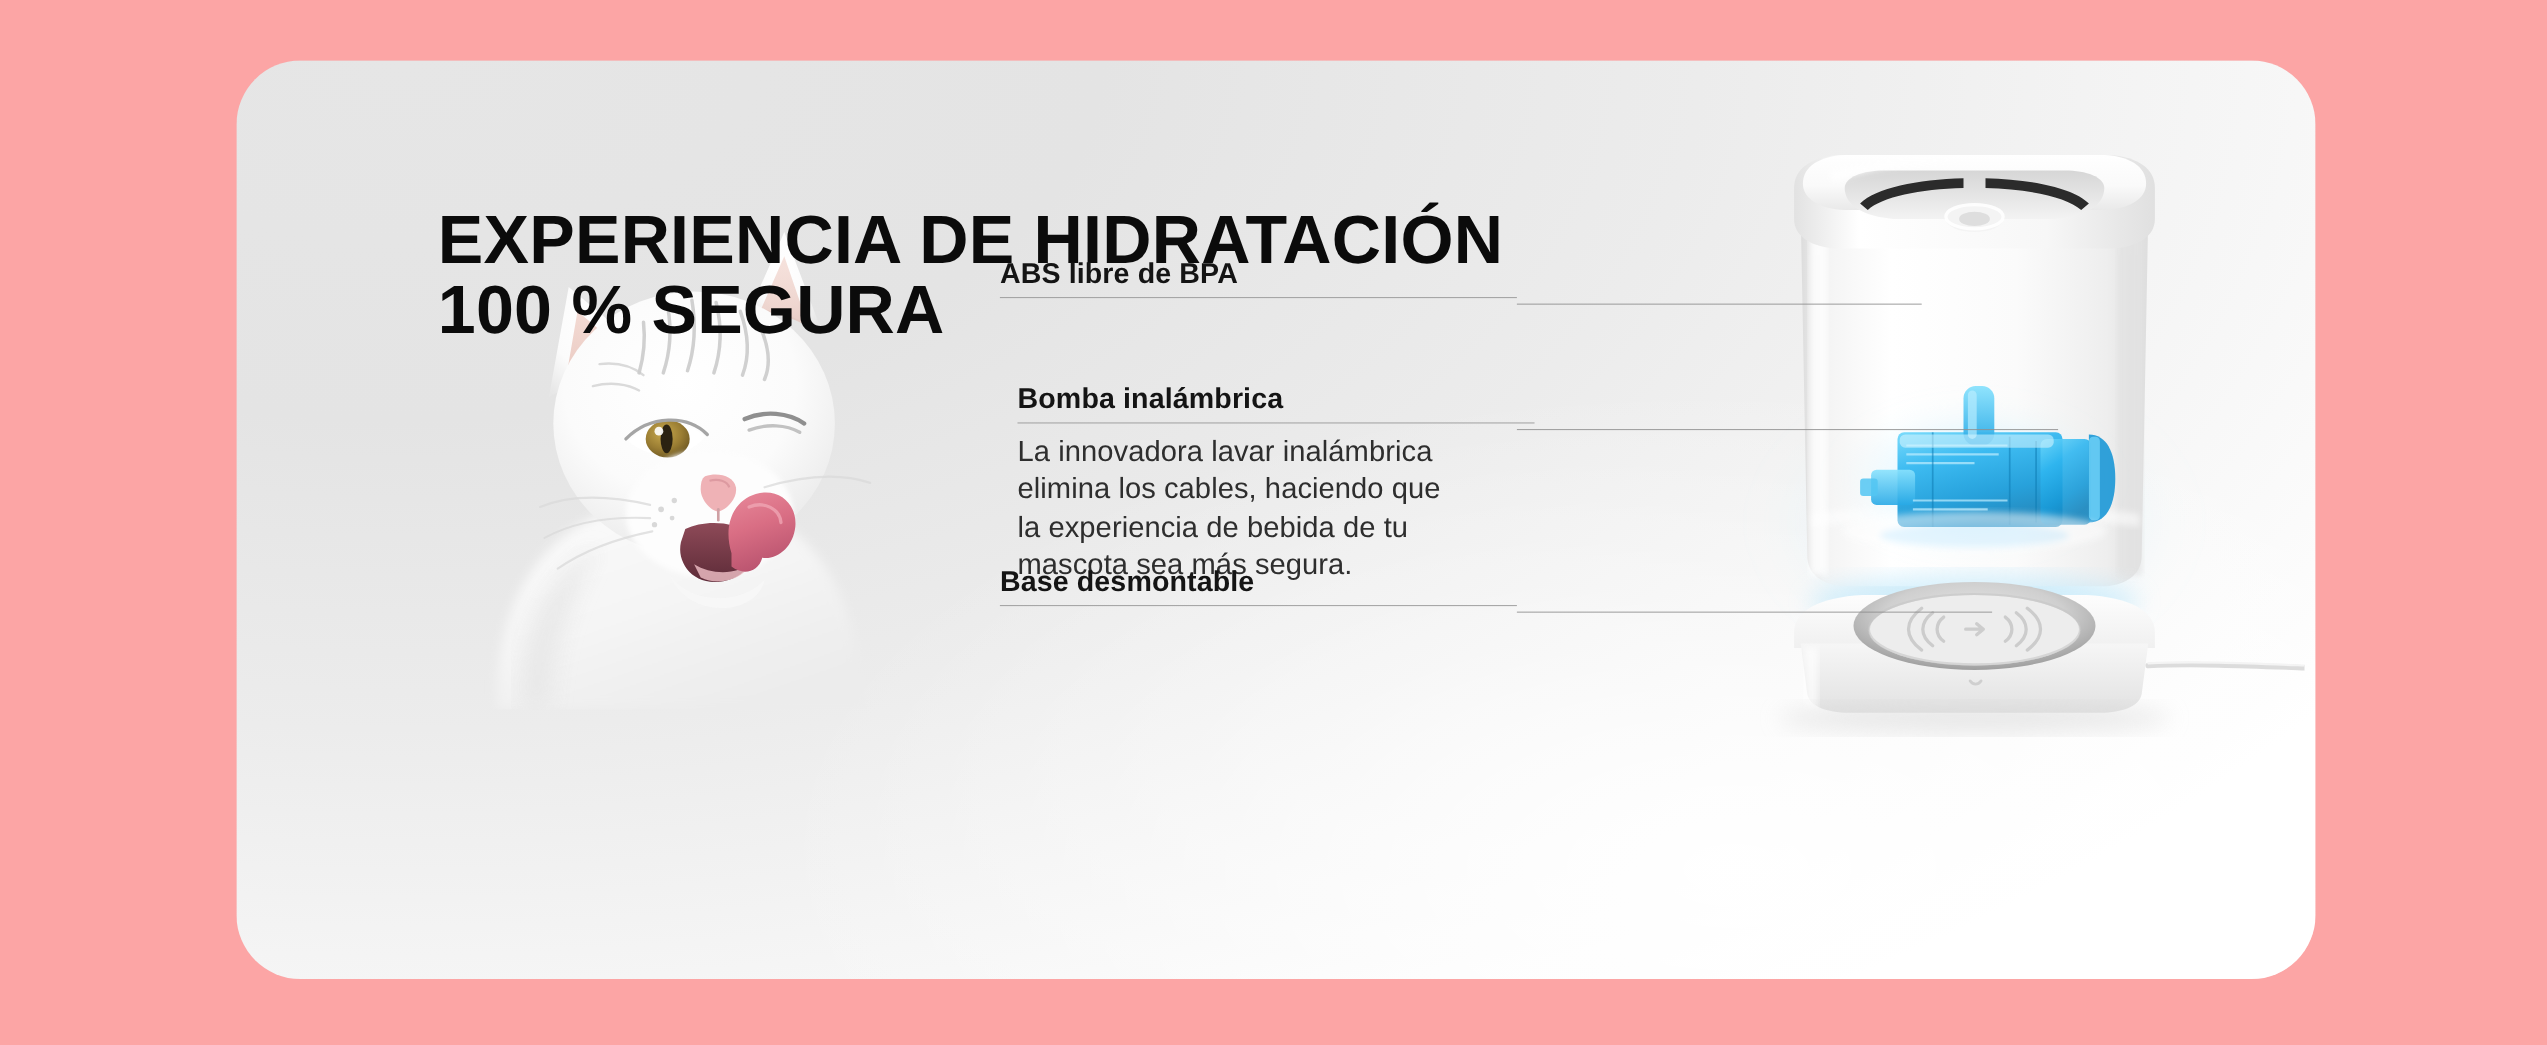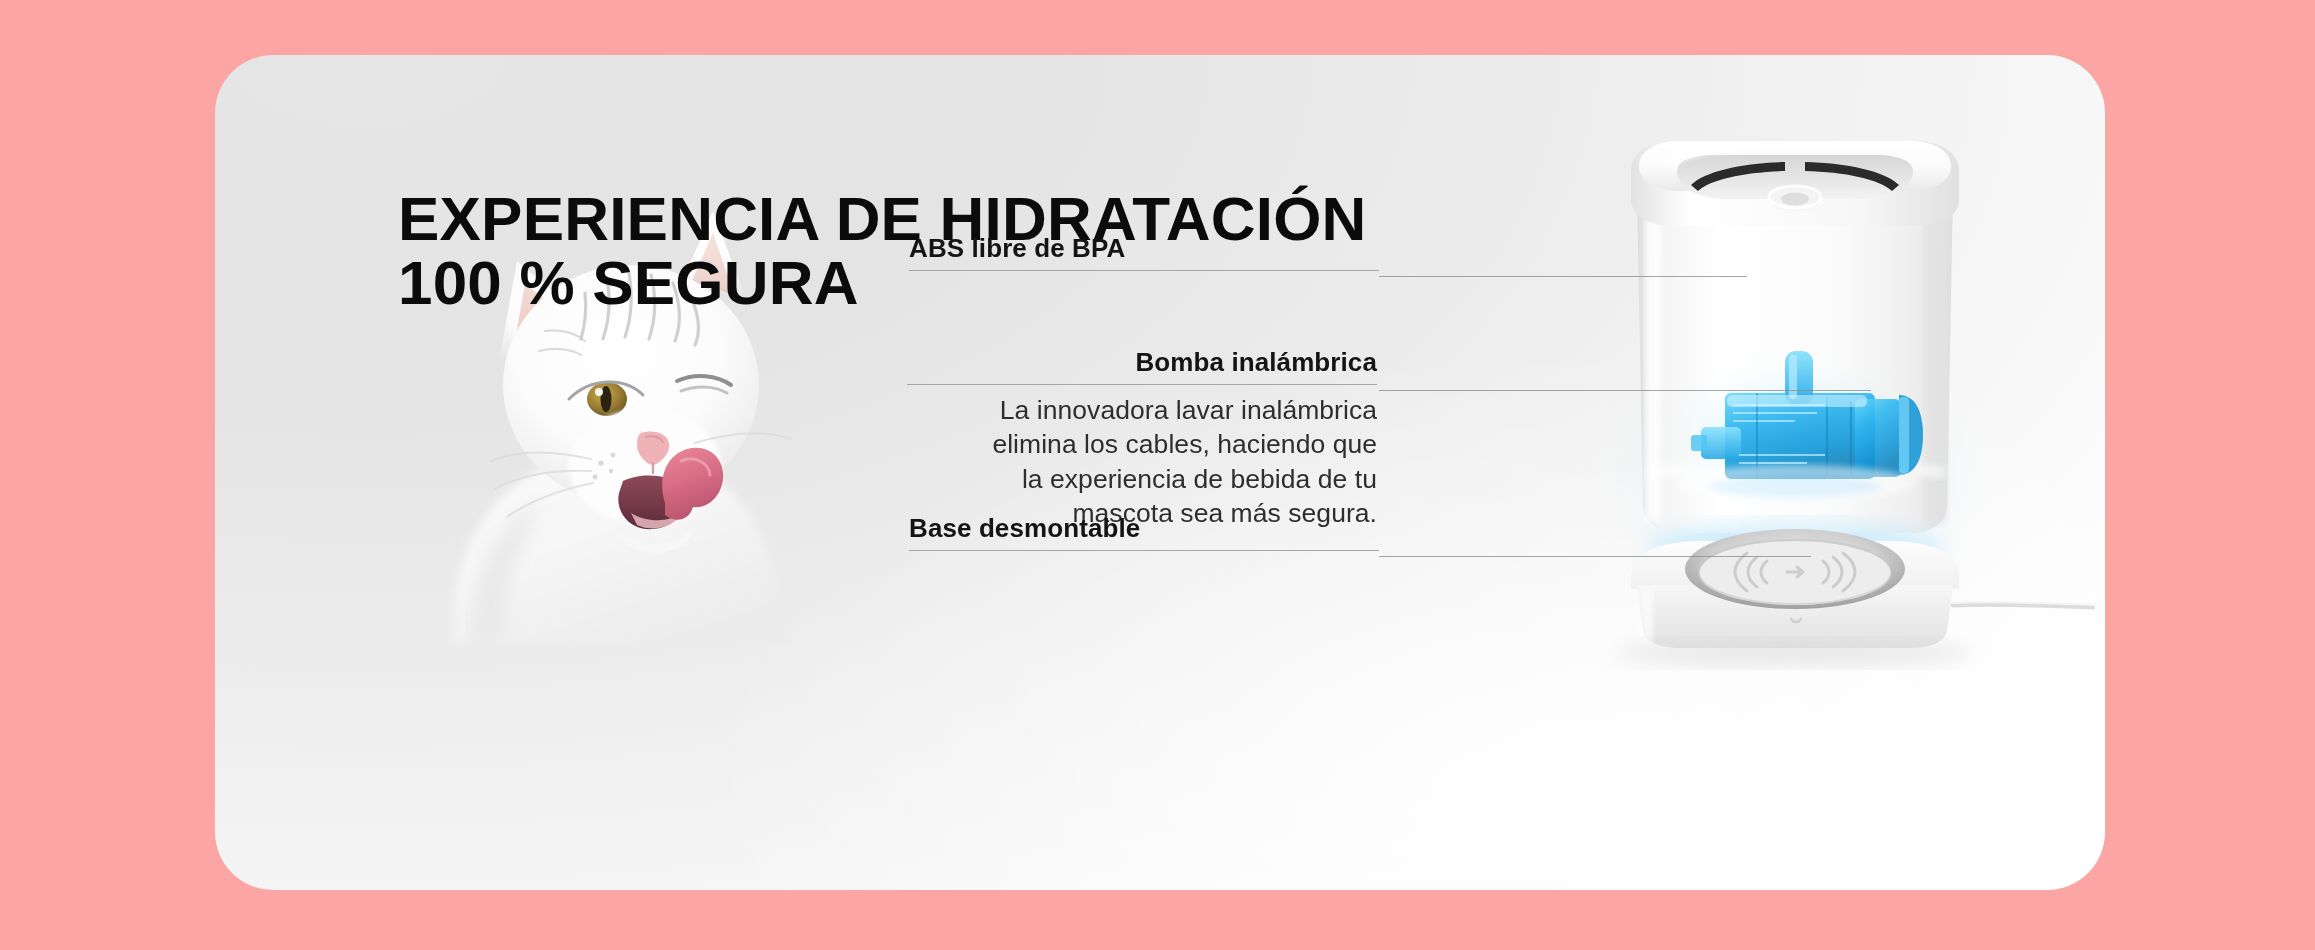"Bomba inalámbrica" .co2 { left: 692px -> 710px; text-align: right -> none }
